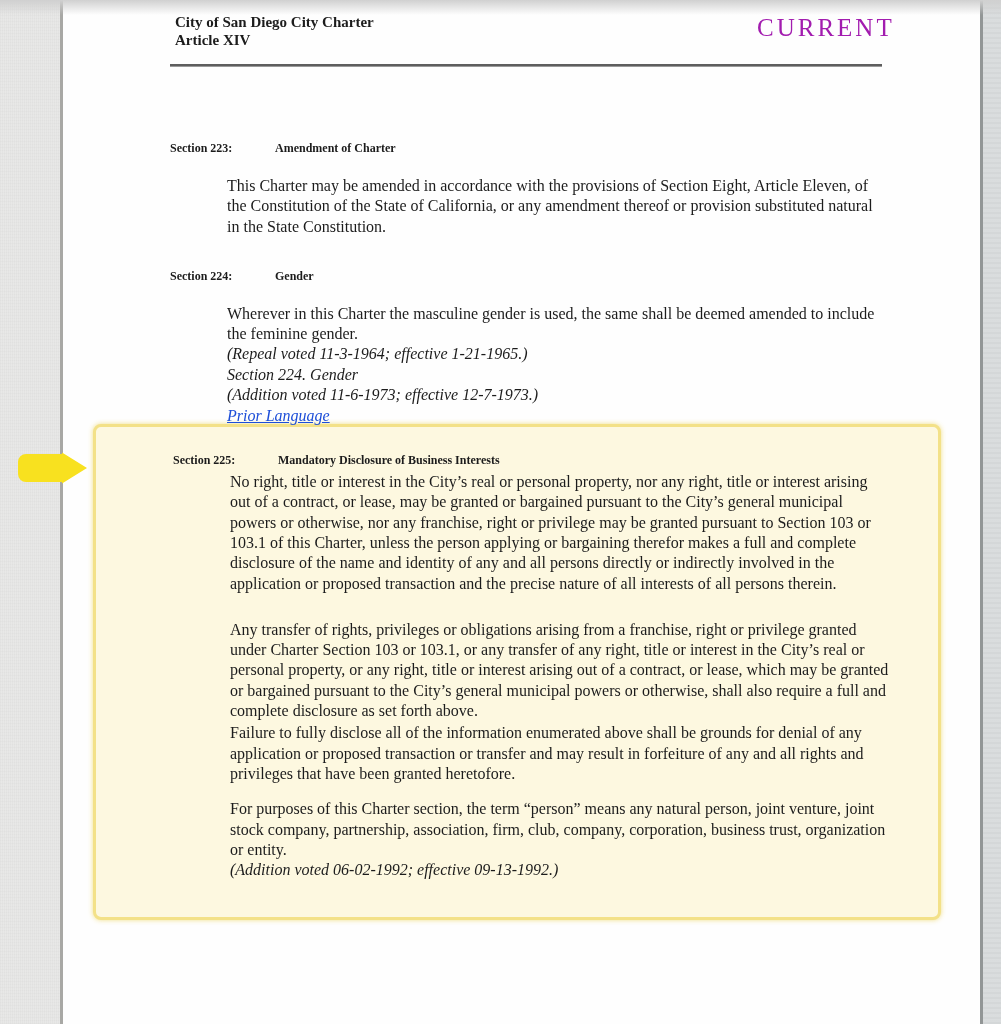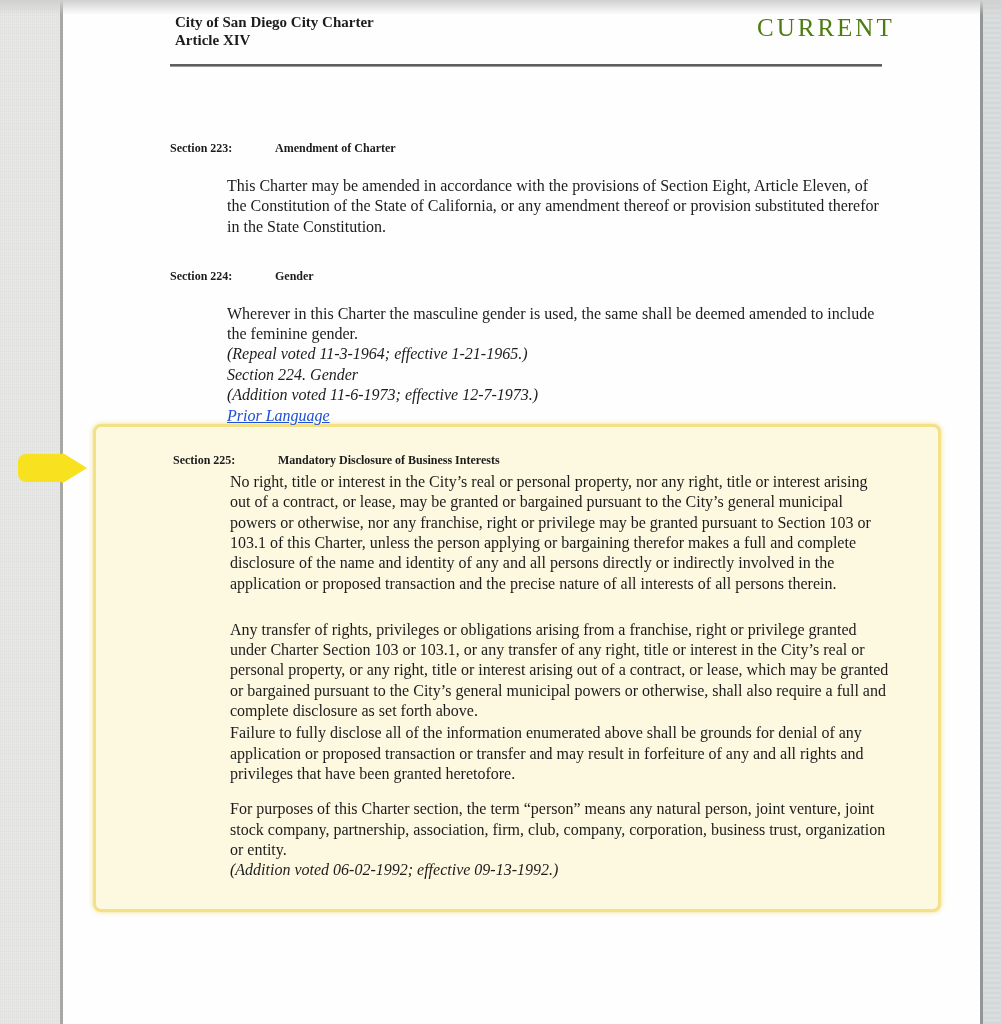"CURRENT" .watermark { color: #4d7c0f -> #a21caf }
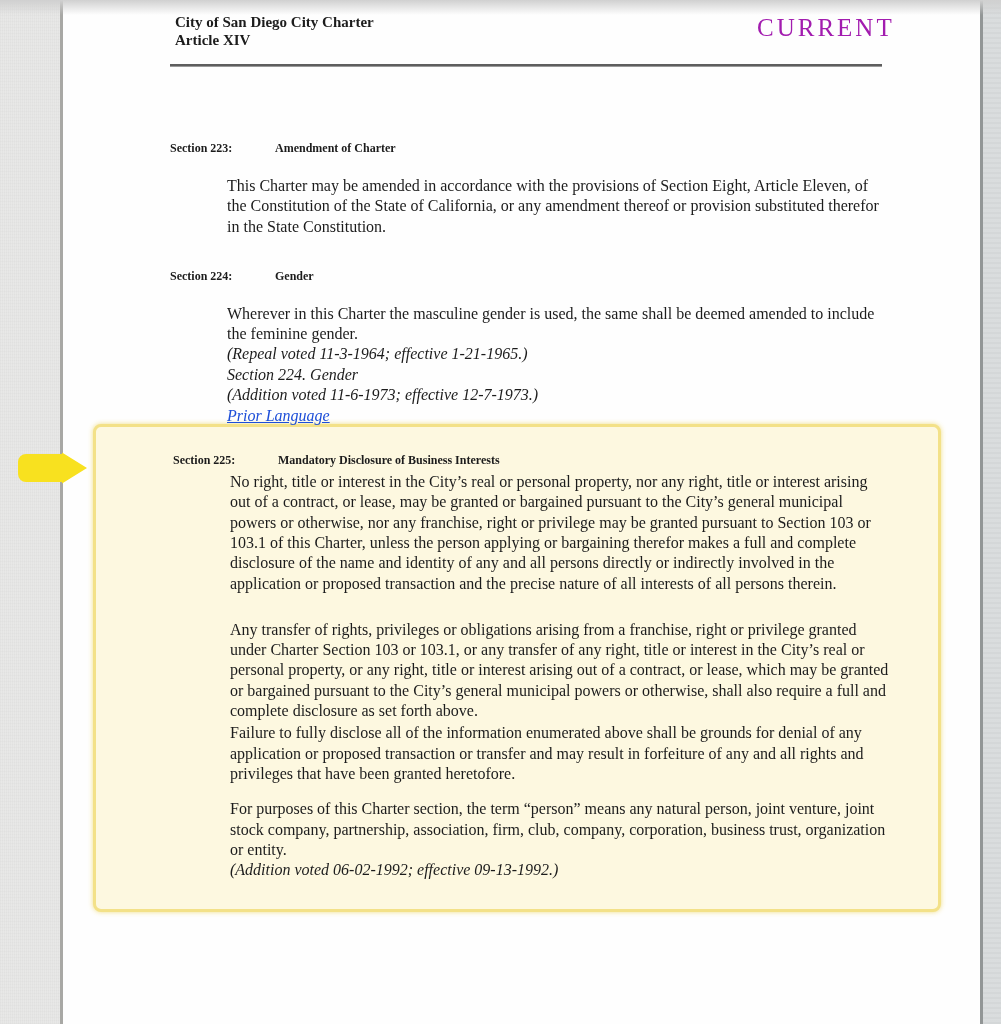"This Charter may be amended" div.para { text: therefor -> natural }
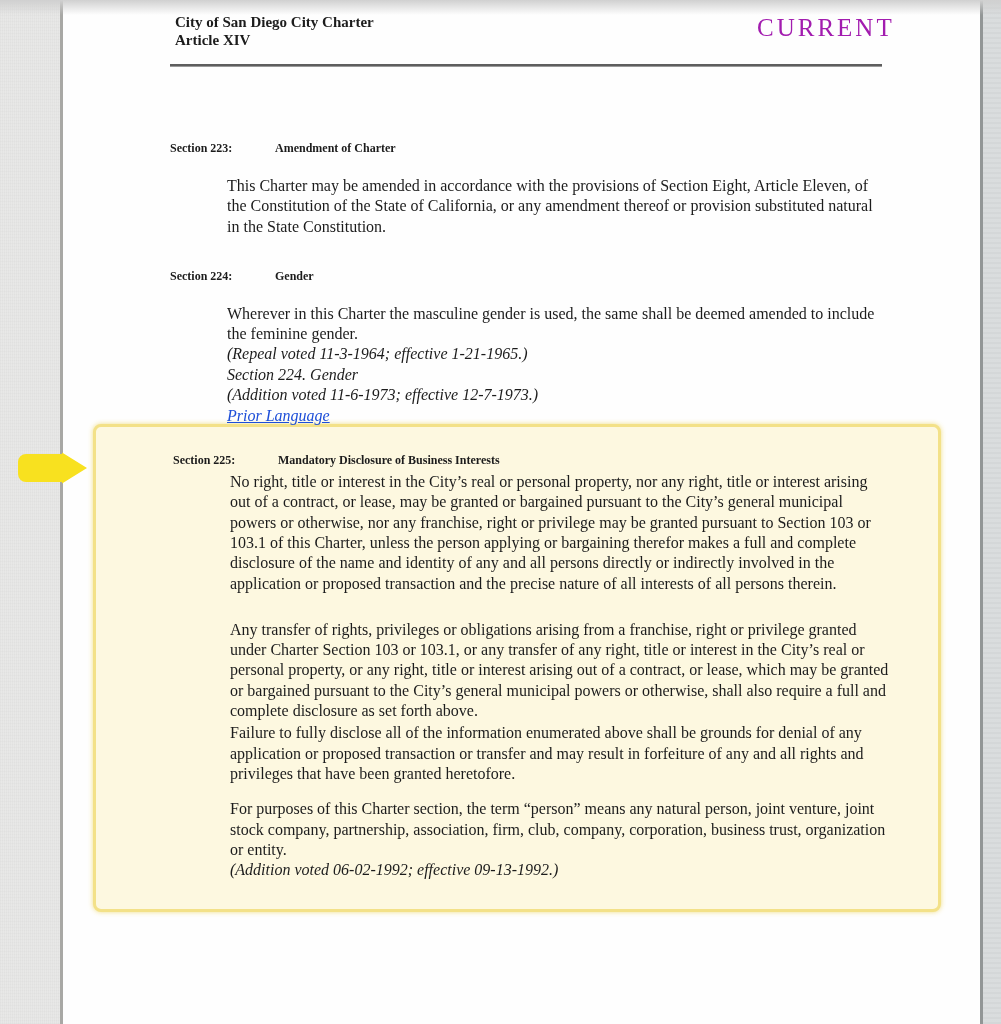"Section 225: Mandatory Disclosure of" .highlight { padding: 23px 40px 28px 77px -> 23px 40px 36px 77px }
